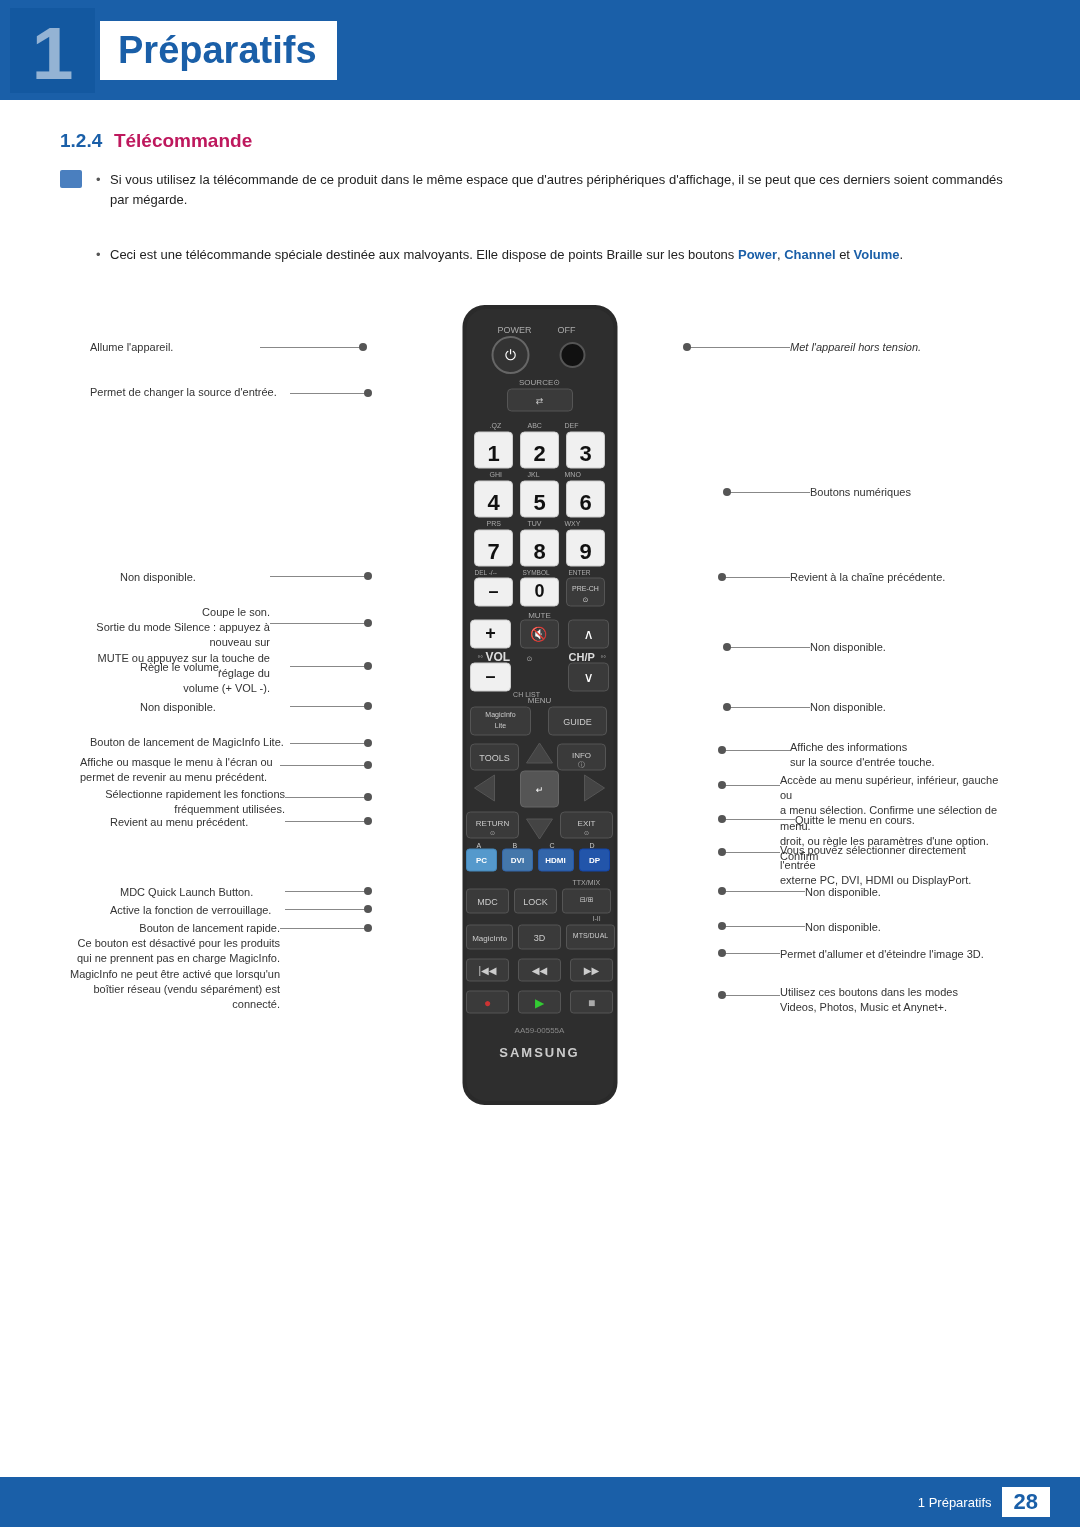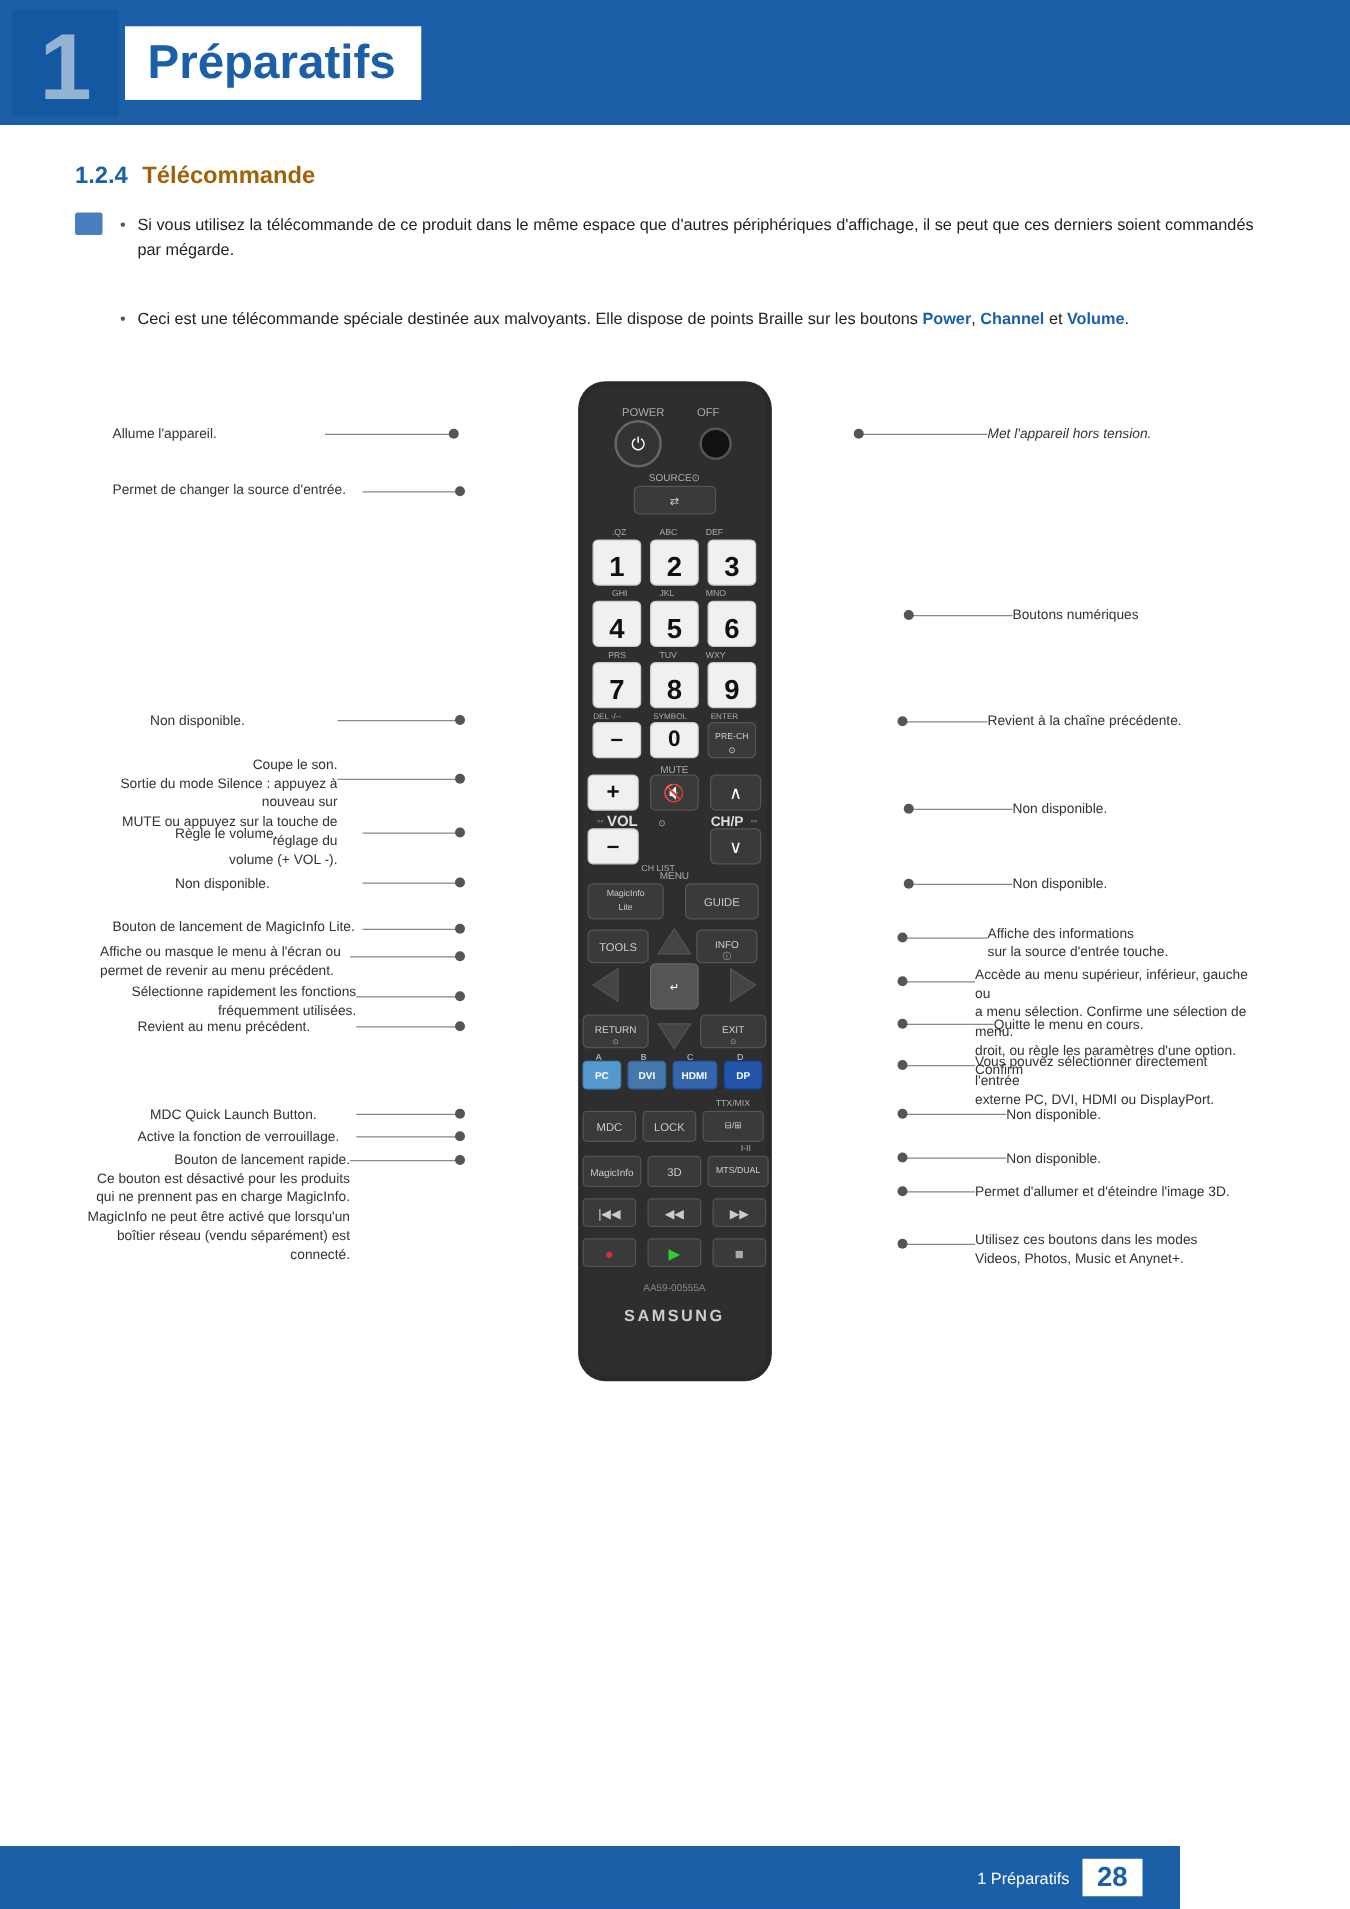"Télécommande" span { color: #a16207 -> #be185d }
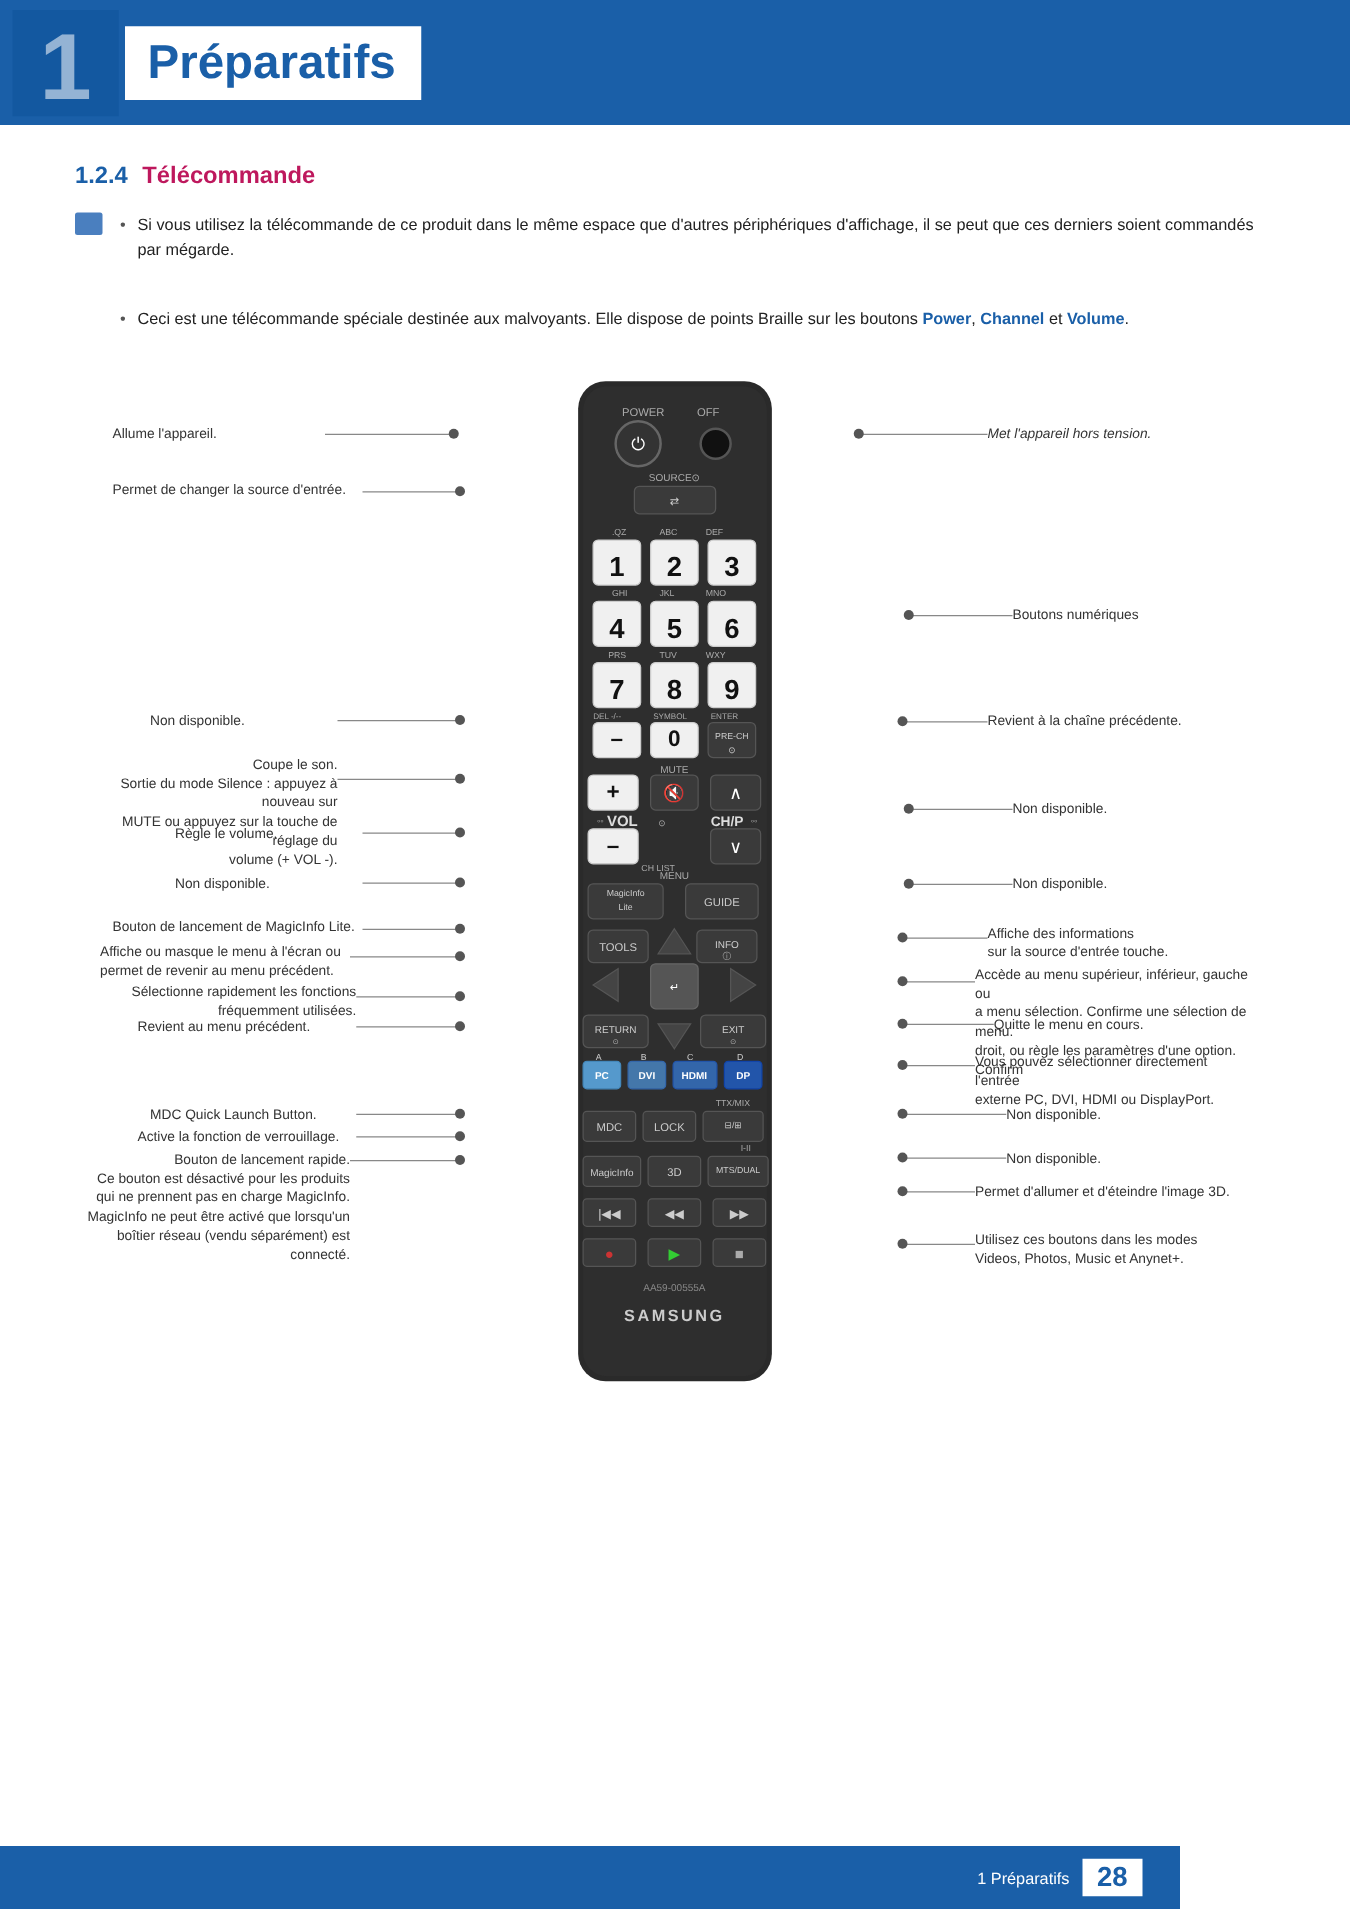"1 Préparatifs" div.page-footer { width: 944px -> 1080px }
